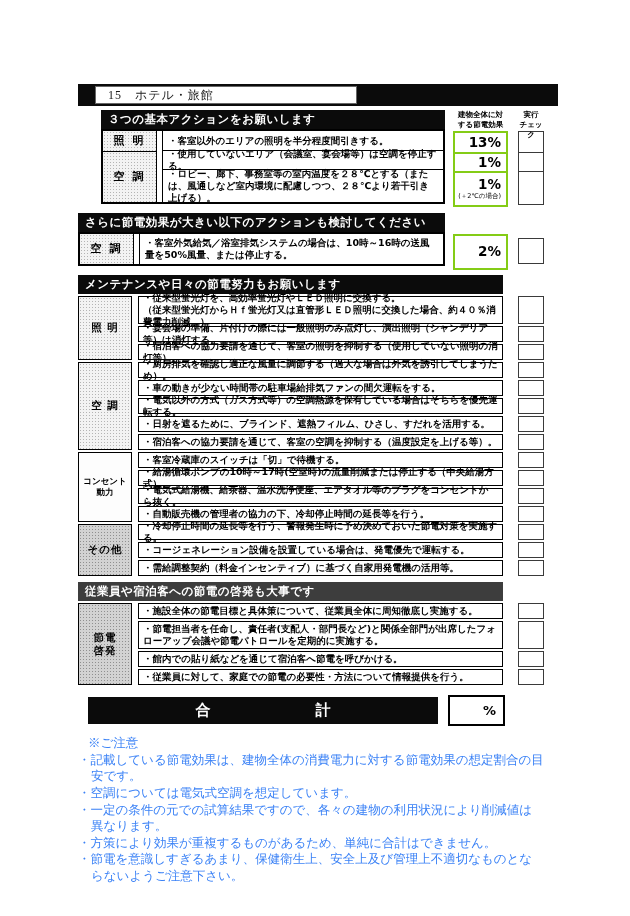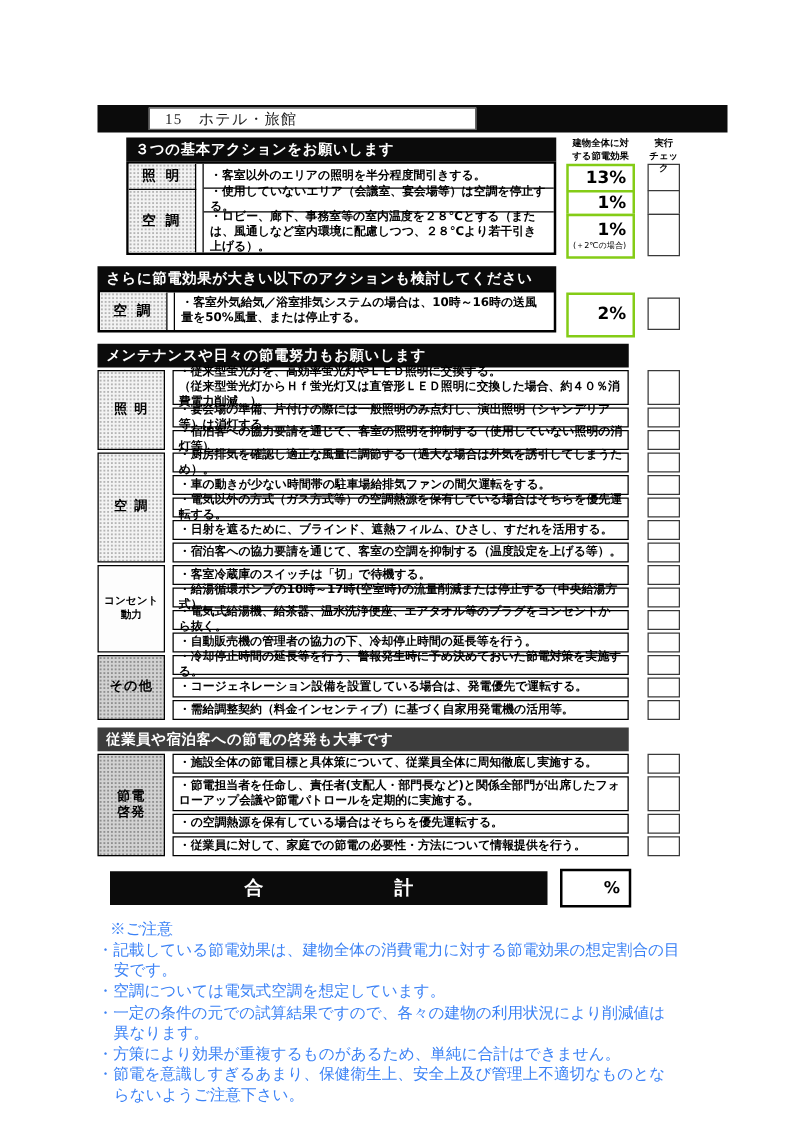"15" .topbar { padding-left: 24px -> none }
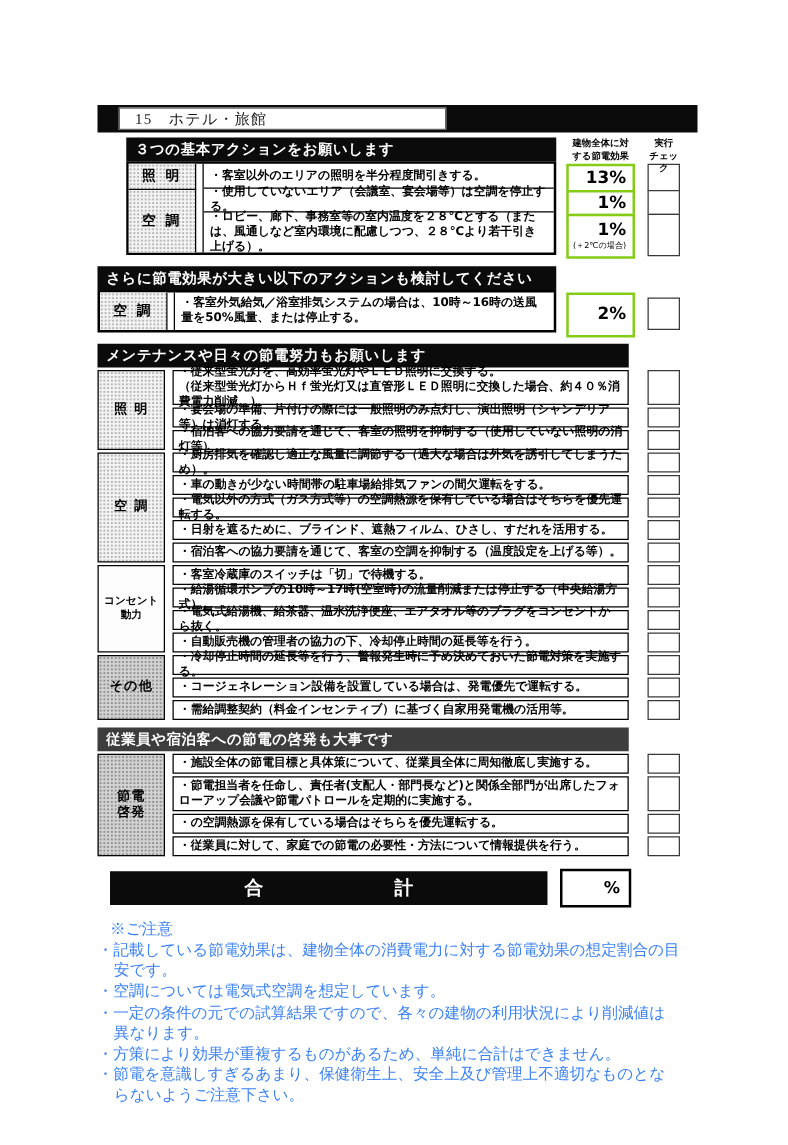"・の空調熱源を保有している場合はそちらを優先運転する。" div.gtext { text: の空調熱源を保有している場合はそちらを優先運転す -> 館内での貼り紙などを通じて宿泊客へ節電を呼びかけ }
